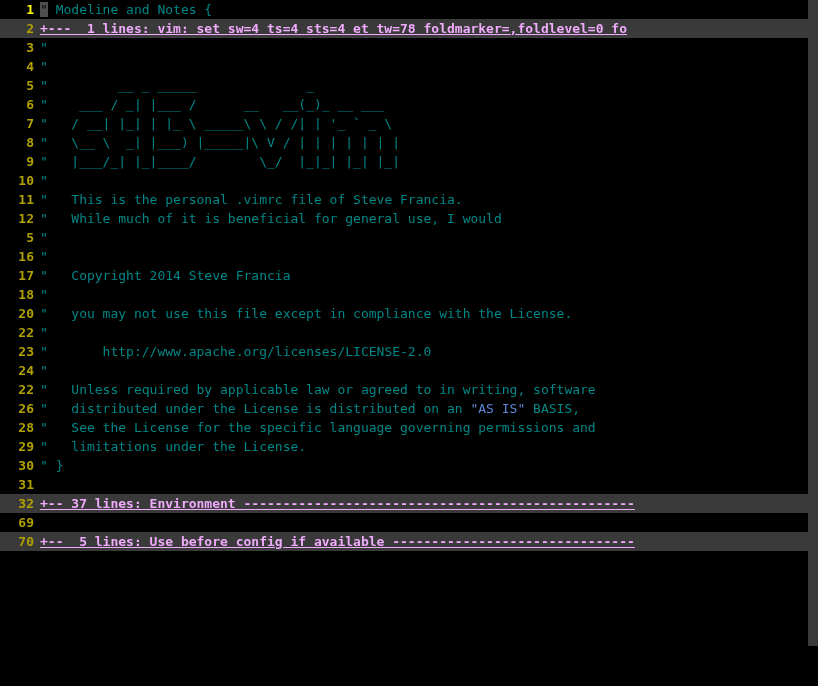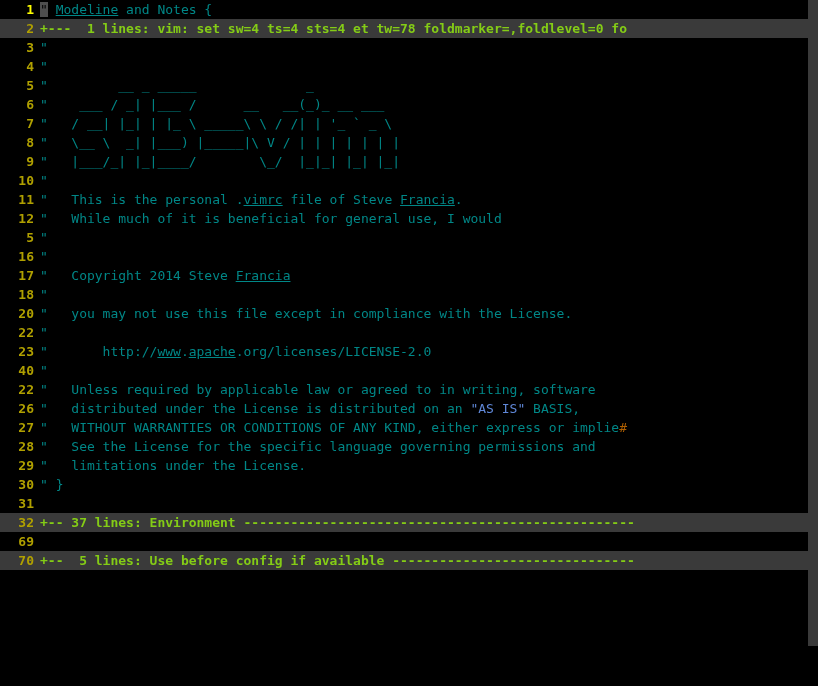"Modeline" .underline { text-decoration: underline -> none }
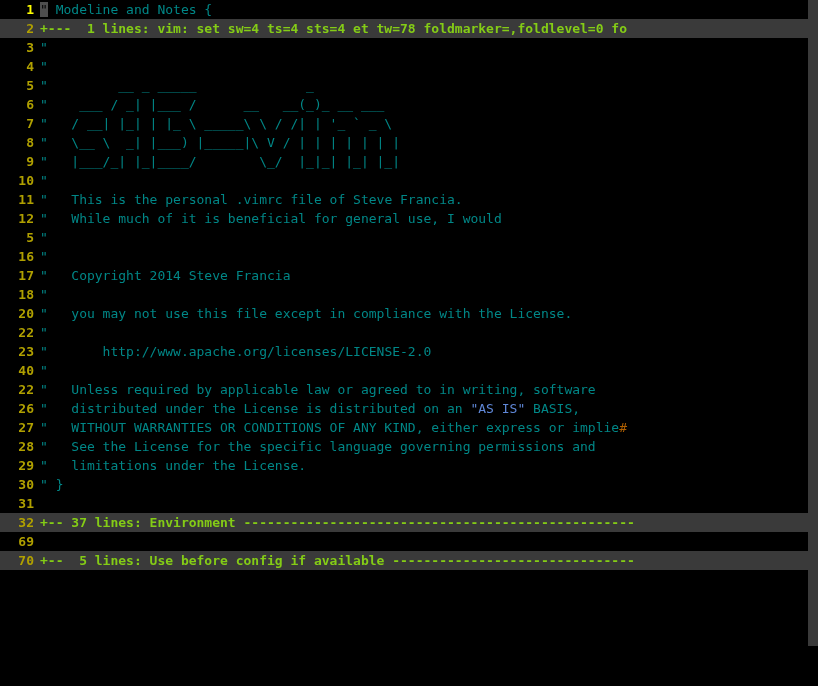"+--- 1 lines: vim: set" .fold .content { color: #84cc16 -> #f0abfc; text-decoration: none -> underline }
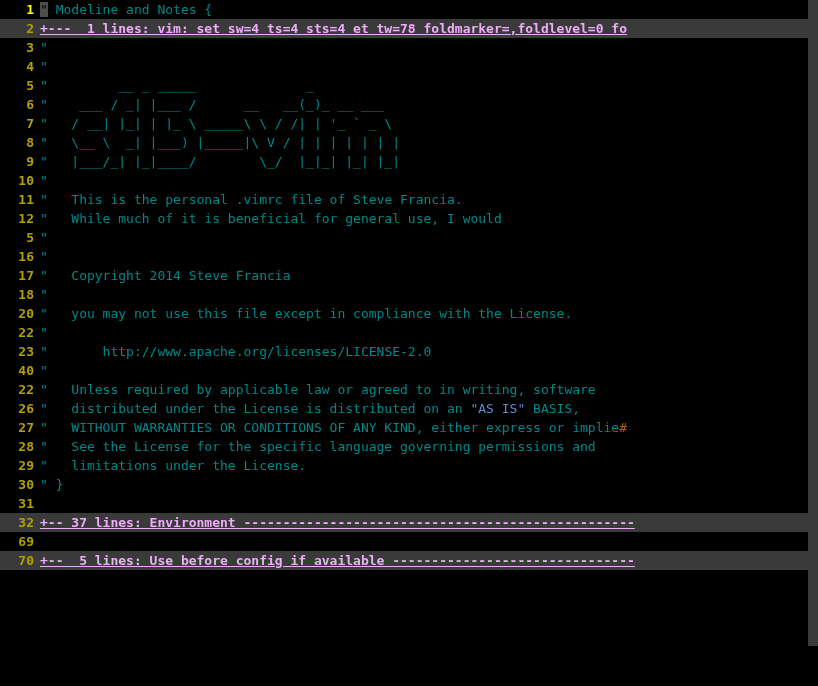"40" div.gutter { text: 40 -> 24 }
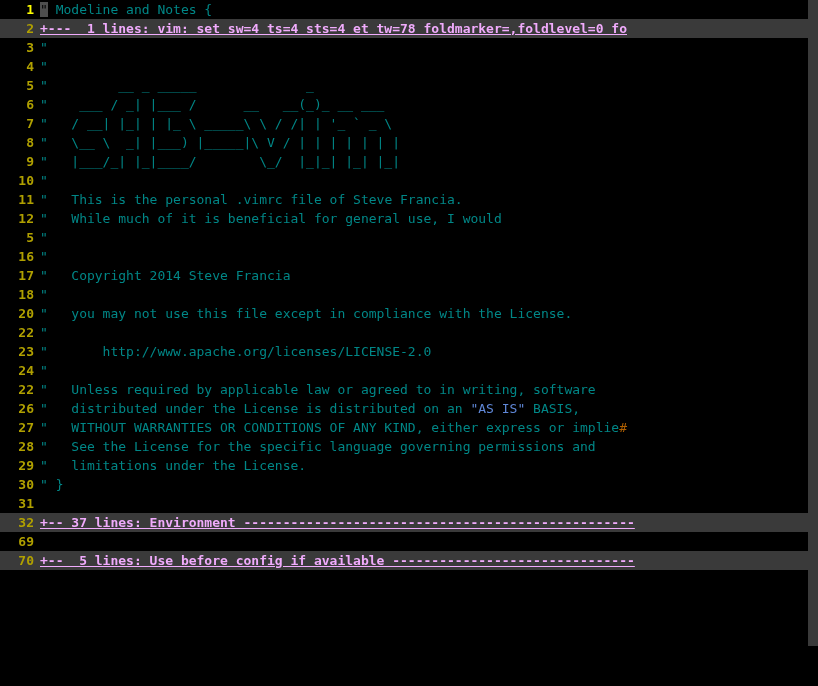"27" div.line { html: <div><div>27</div><div>" WITHOUT WARRANTIES OR CONDITIONS OF ANY KIND, either express or implie<span>#</span></div></div> -> none }
